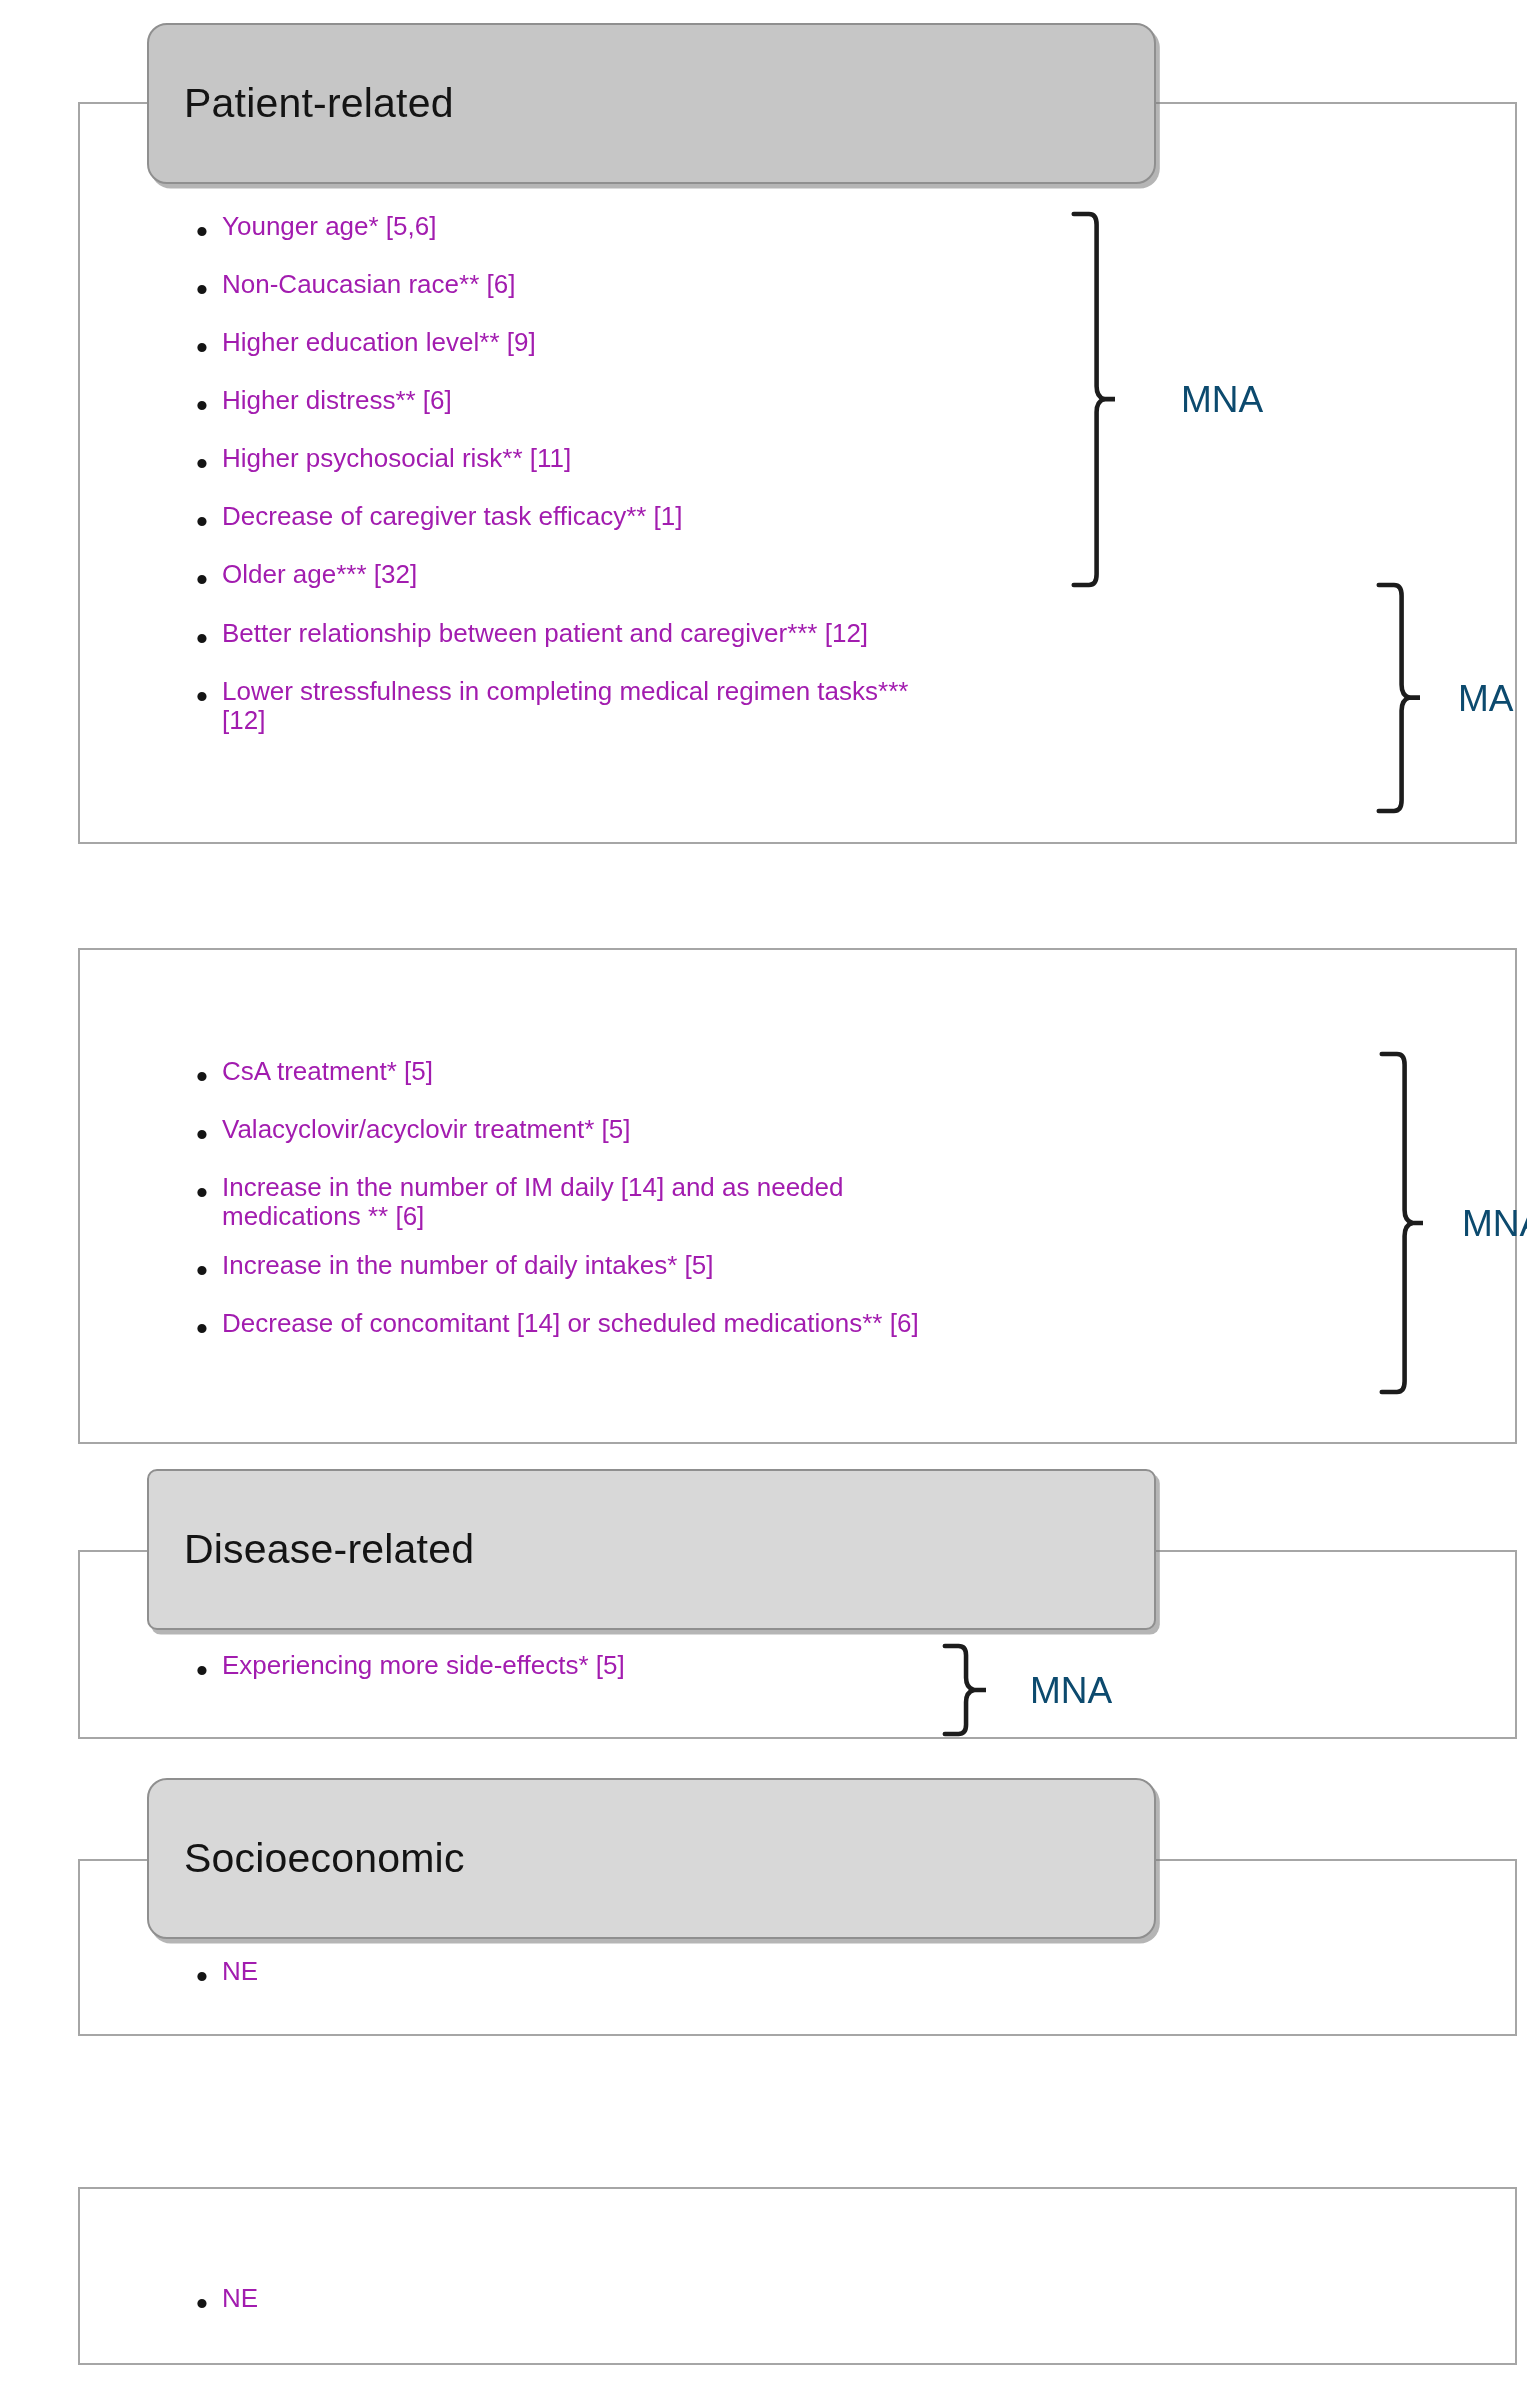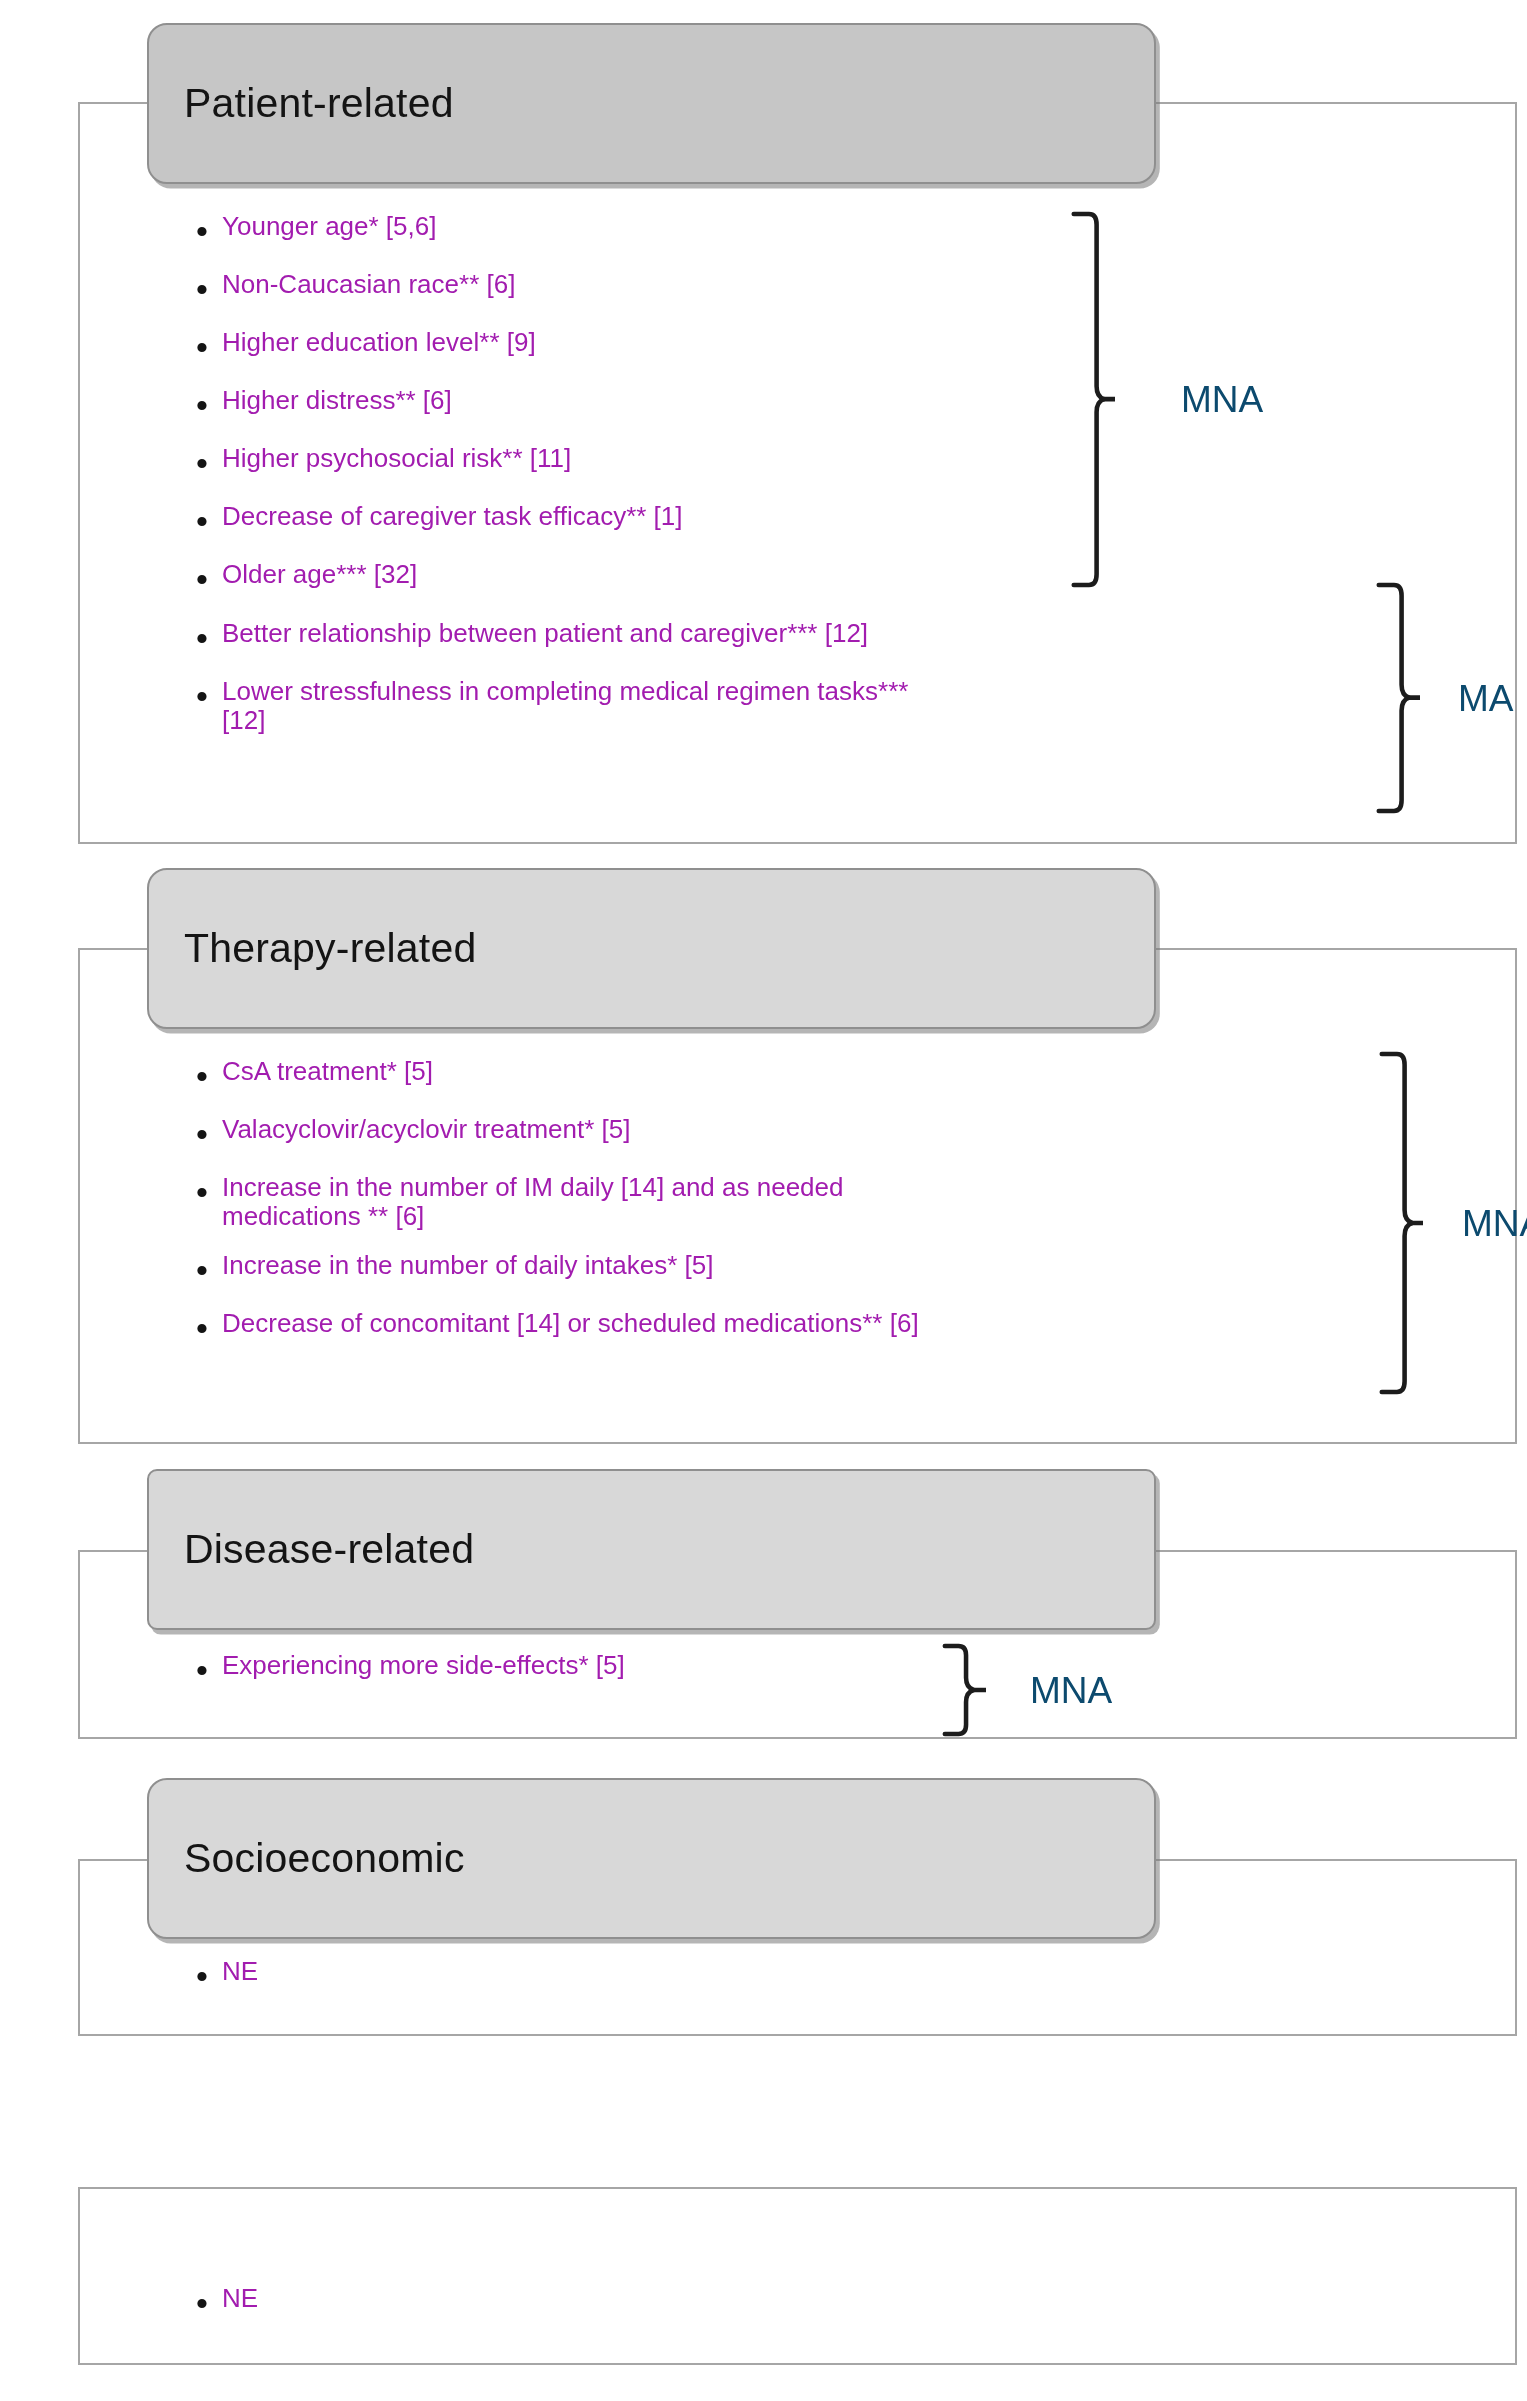"Therapy-related" div.header-chip { html: <div> <span>Therapy-related</span> </div> -> none }
